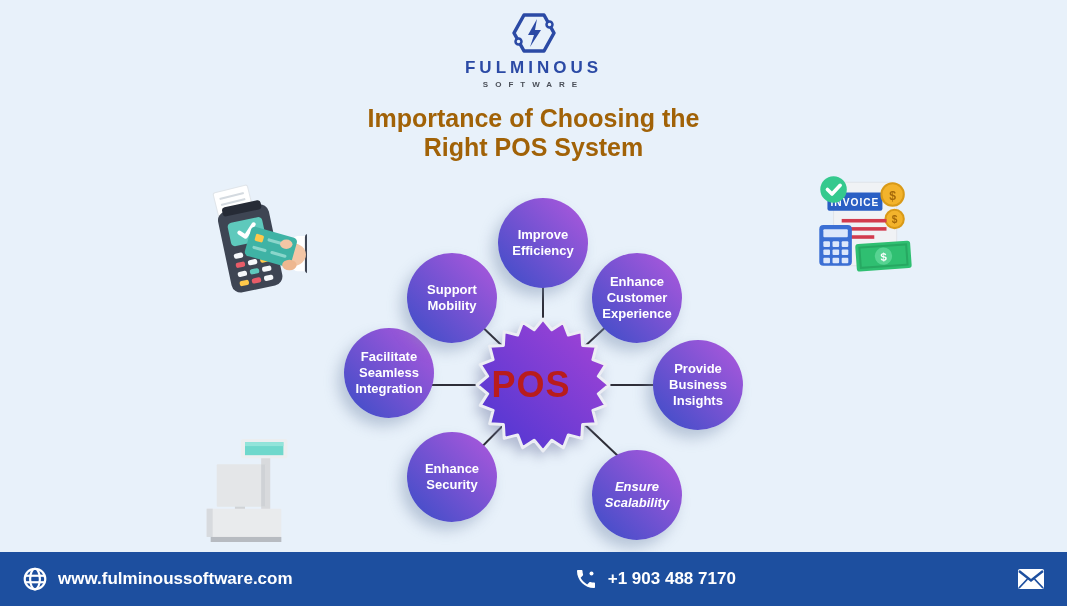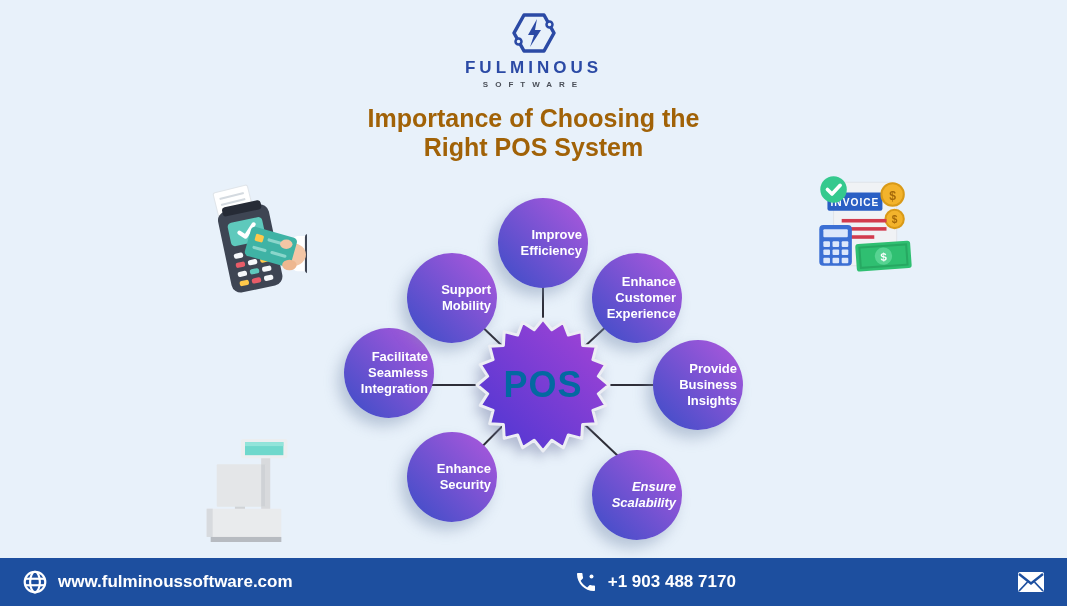"Improve Efficiency" .node { text-align: right -> center }
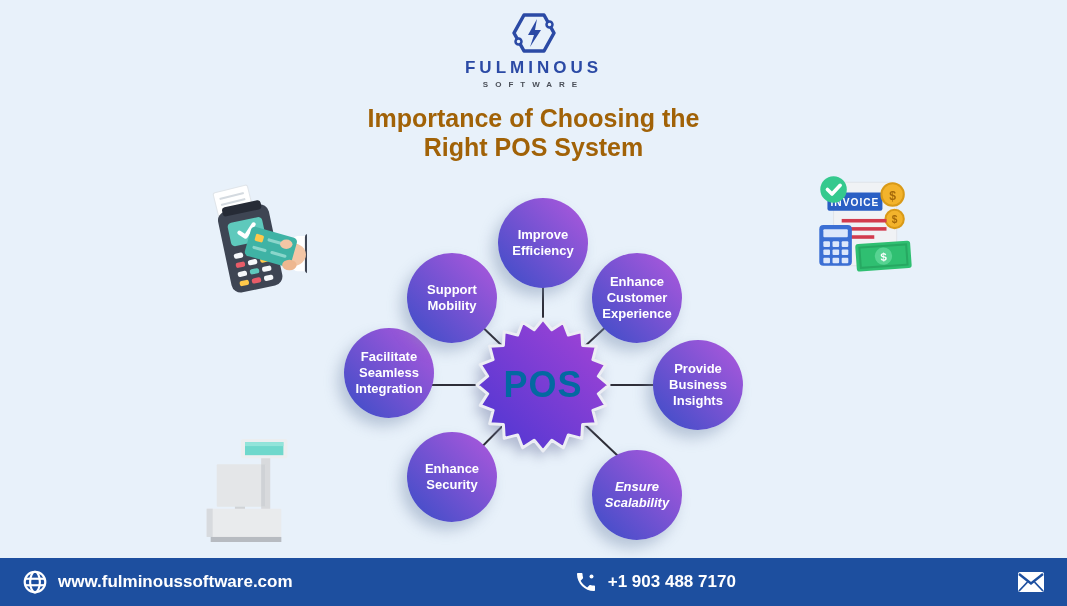"POS" .pos-label { color: #0369a1 -> #b91c1c; left: 468px -> 456px }
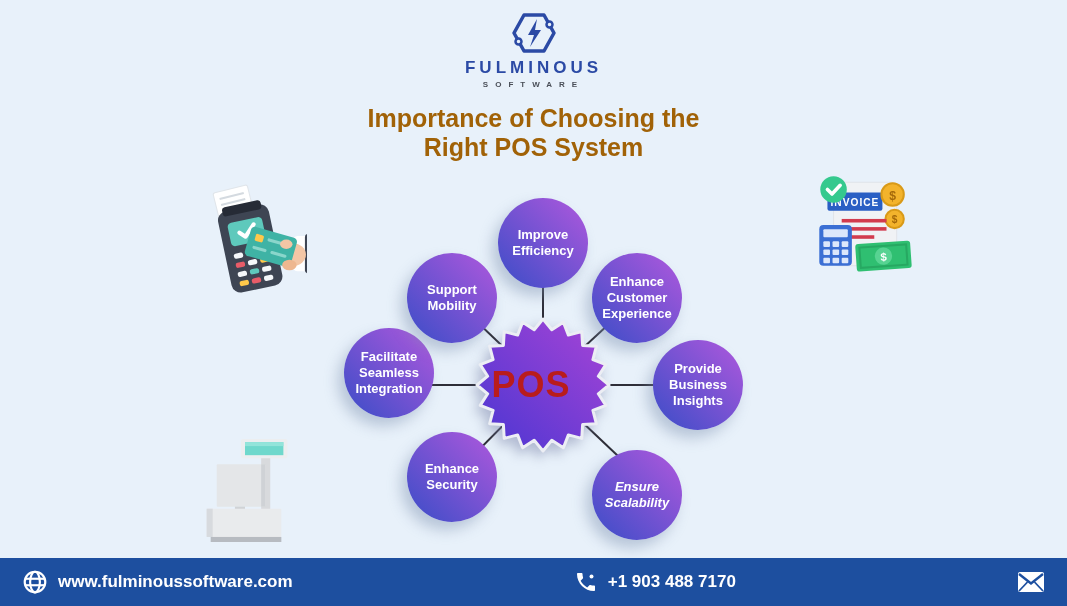"www.fulminoussoftware.com" .footer { height: 48px -> 54px }
